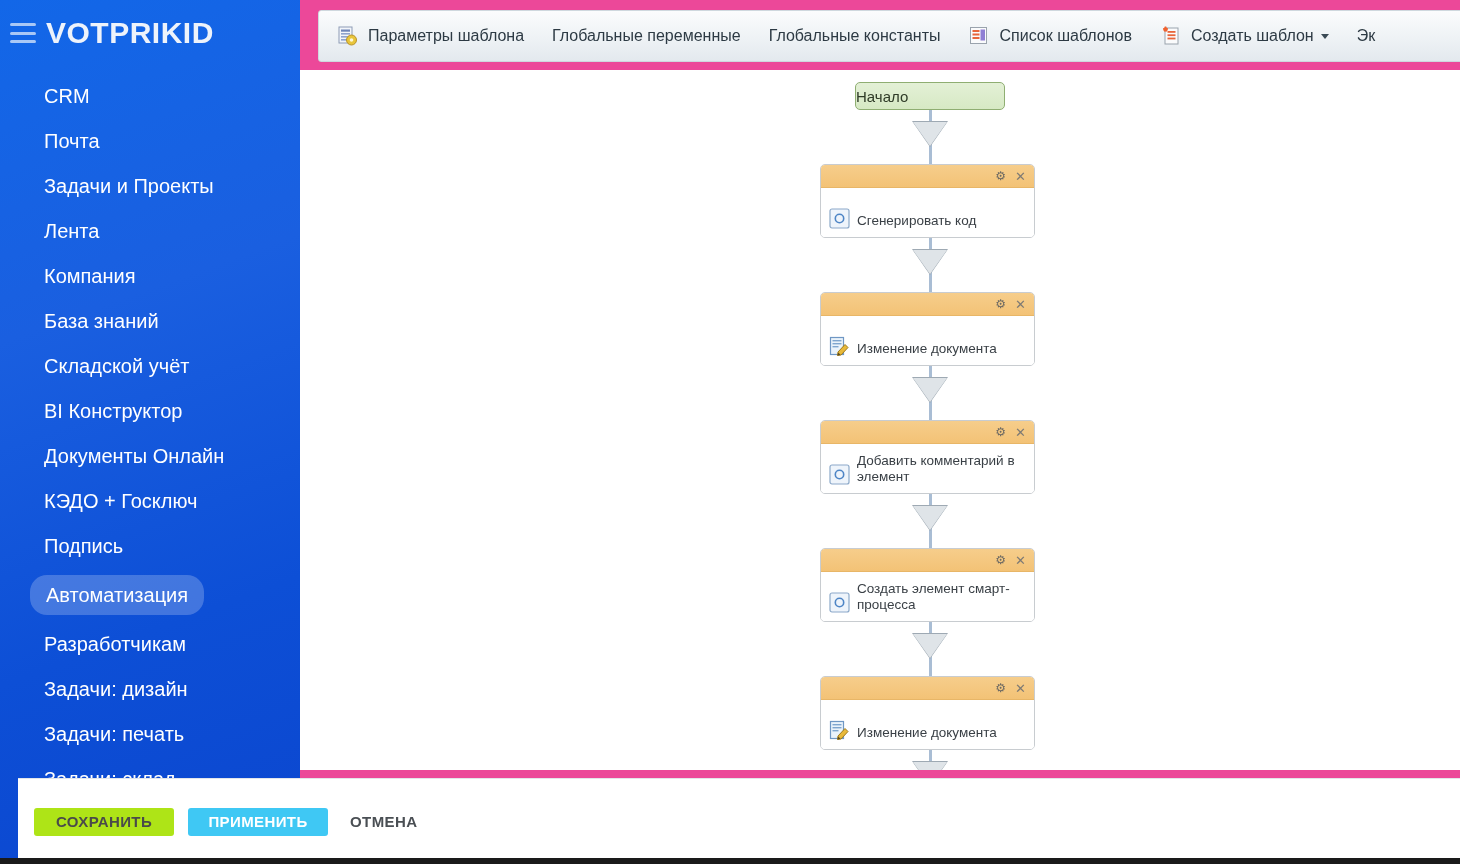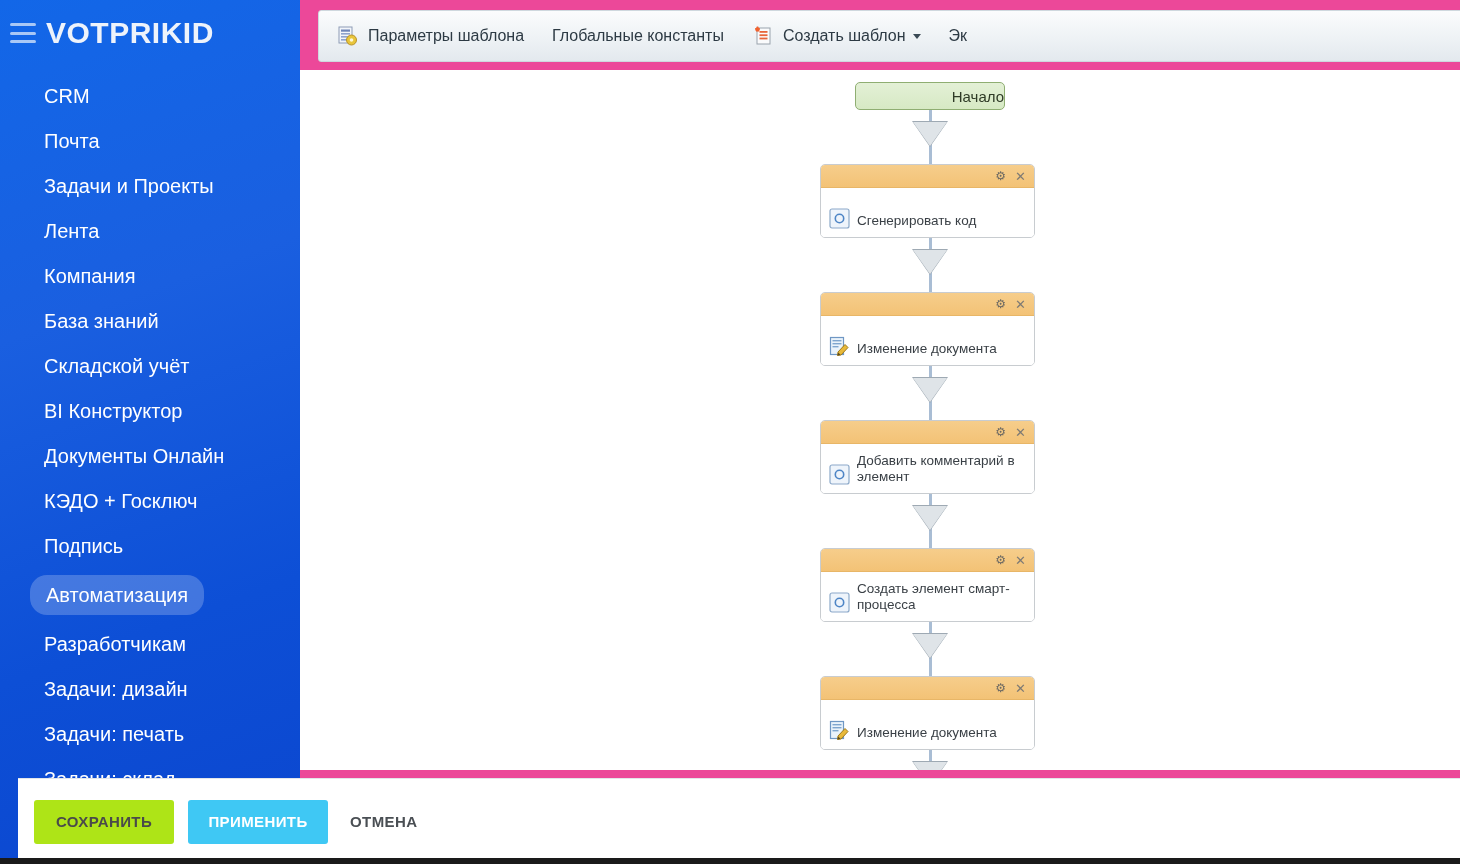"Глобальные переменные" div.tb-item { html: none -> <div> <span>Глобальные переменные</span> </div> }
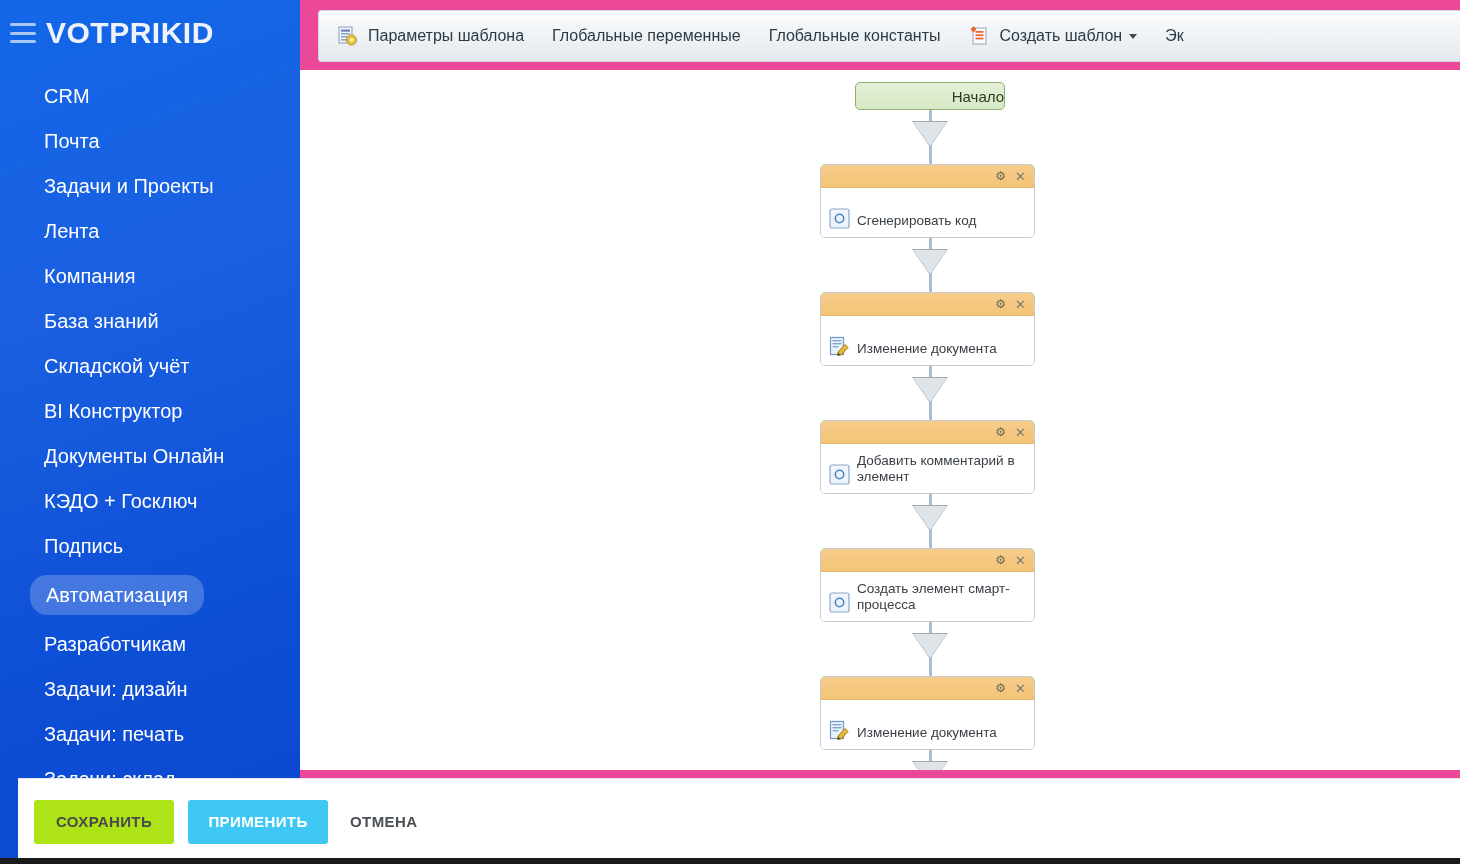"Список шаблонов" div.tb-item { html: none -> <div> <span> <svg> <rect></rect> <rect></rect> <rect></rect> <rect></rect> <rect></rect> </svg> </span> <span>Список шаблонов</span> </div> }
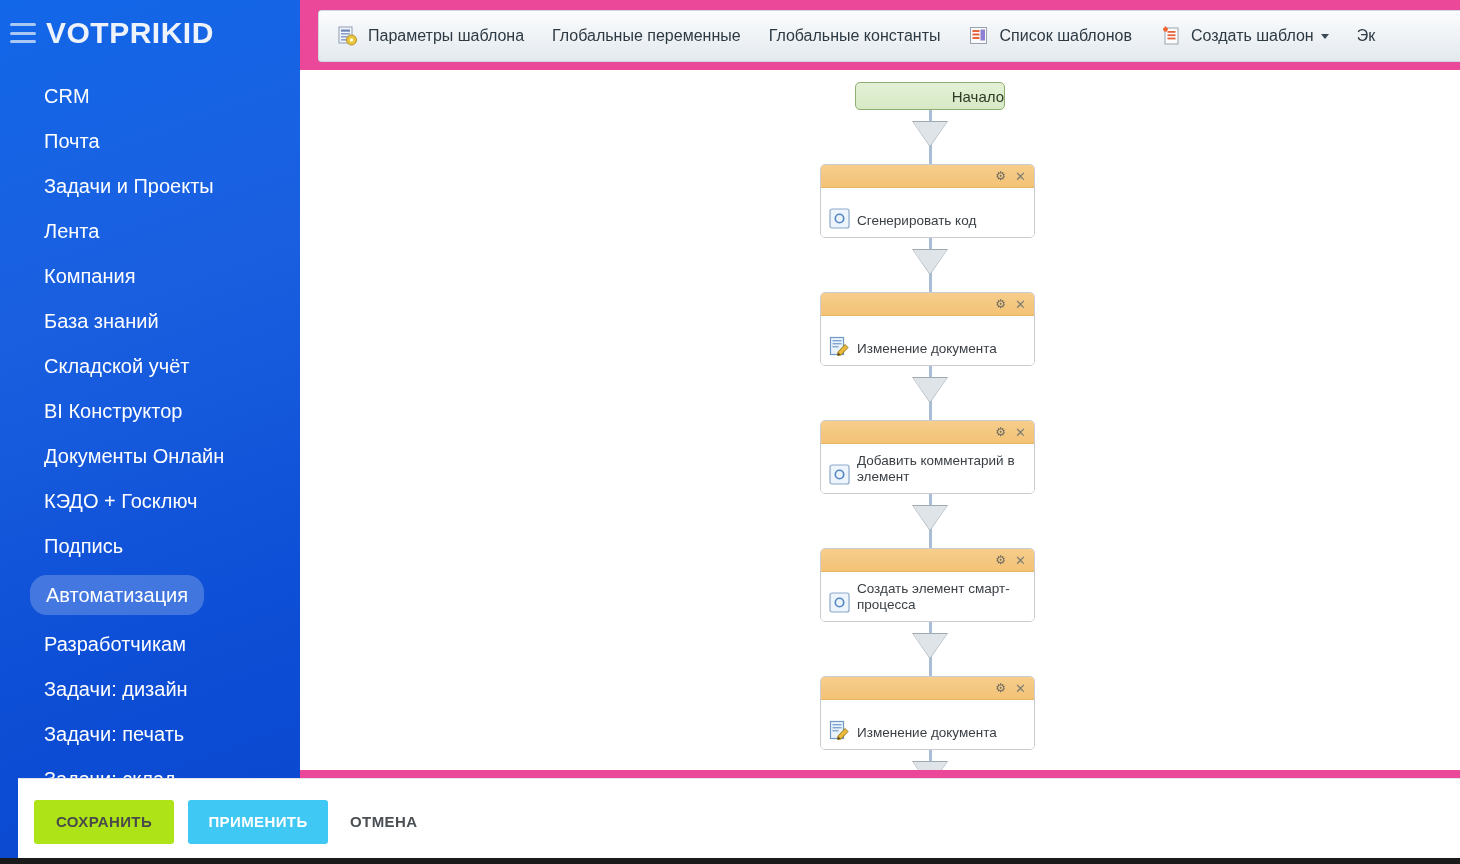"Начало" .term { text-align: right -> left }
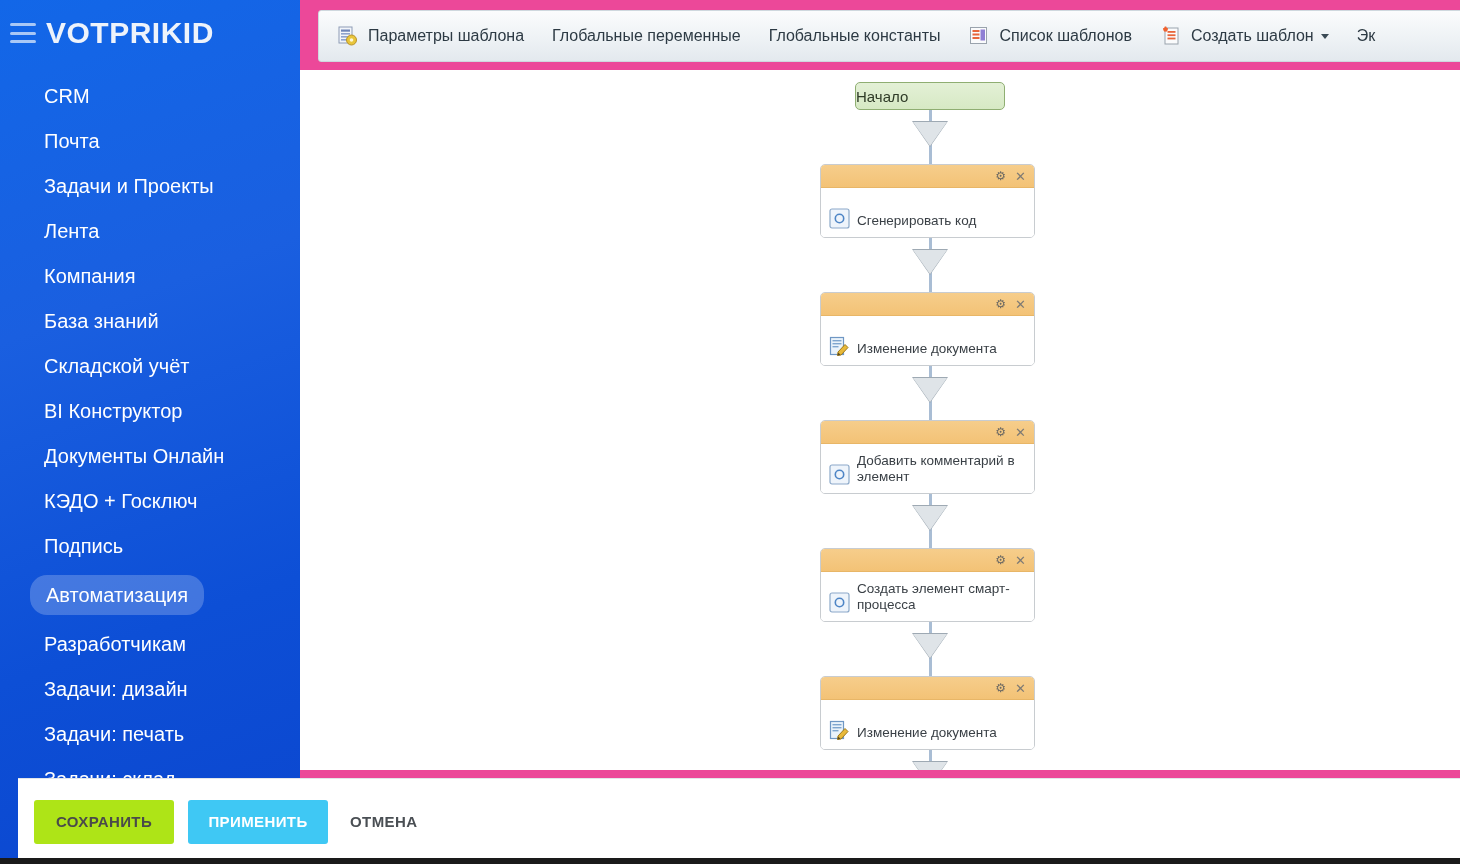"СОХРАНИТЬ" .btn { height: 44px -> 28px }
